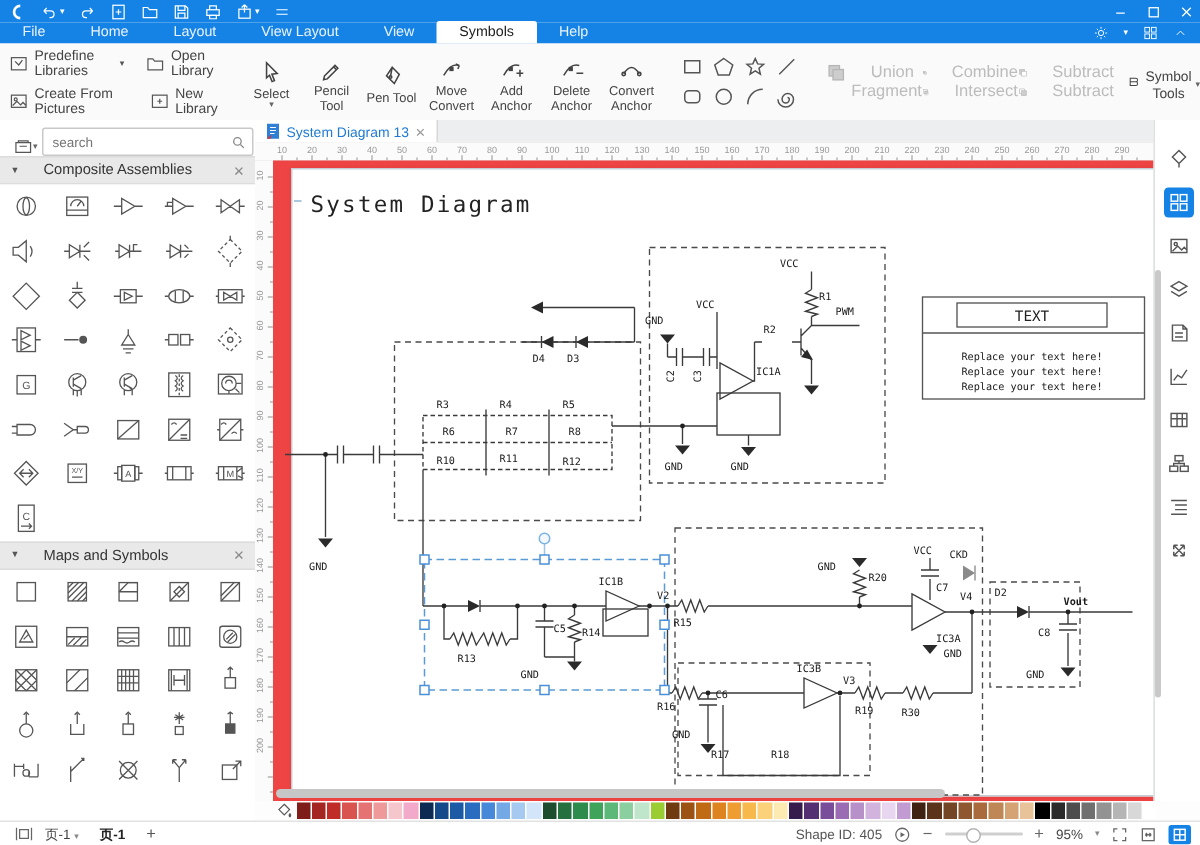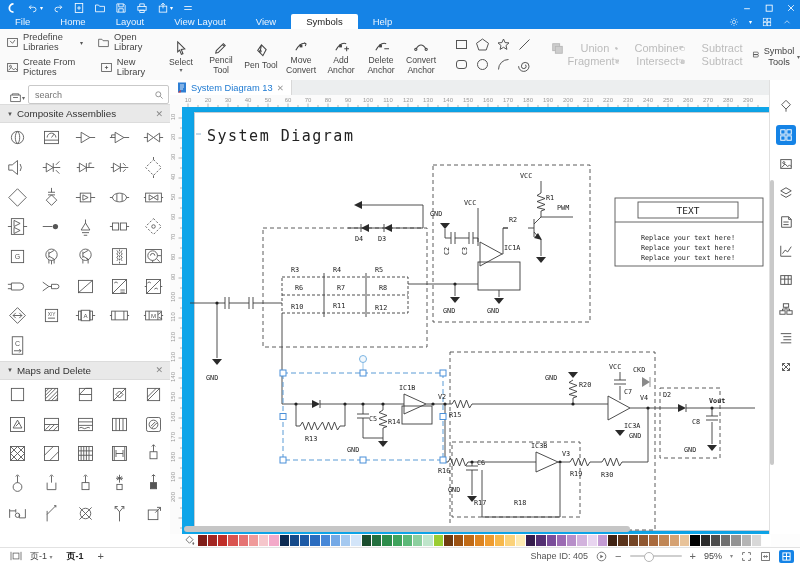"Composite Assemblies" .sec-head { gap: 4px -> 16px }
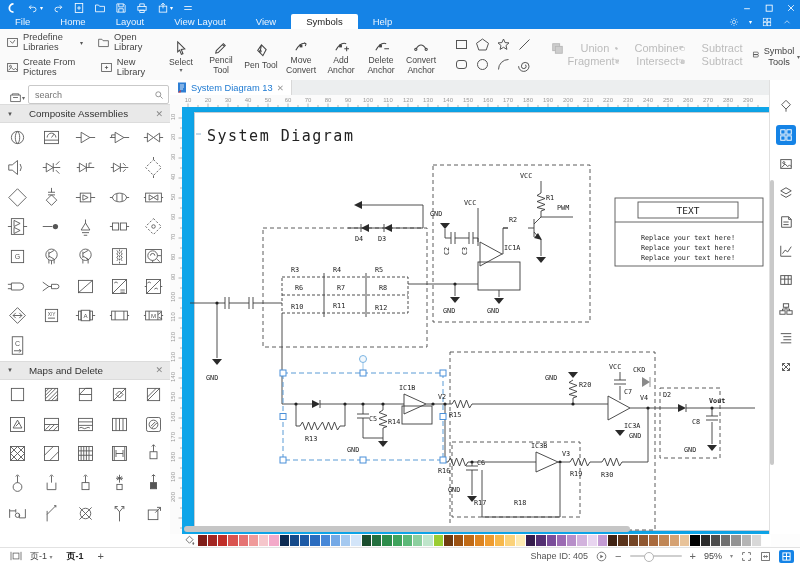"System Diagram" .viewport { background: #0ea5e9 -> #ef4444 }
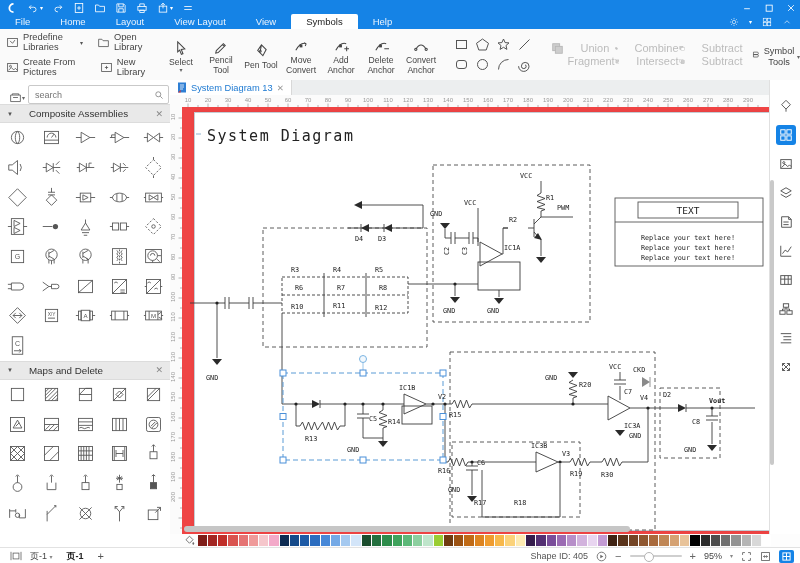"Maps and Delete" span { text: Delete -> Symbols }
